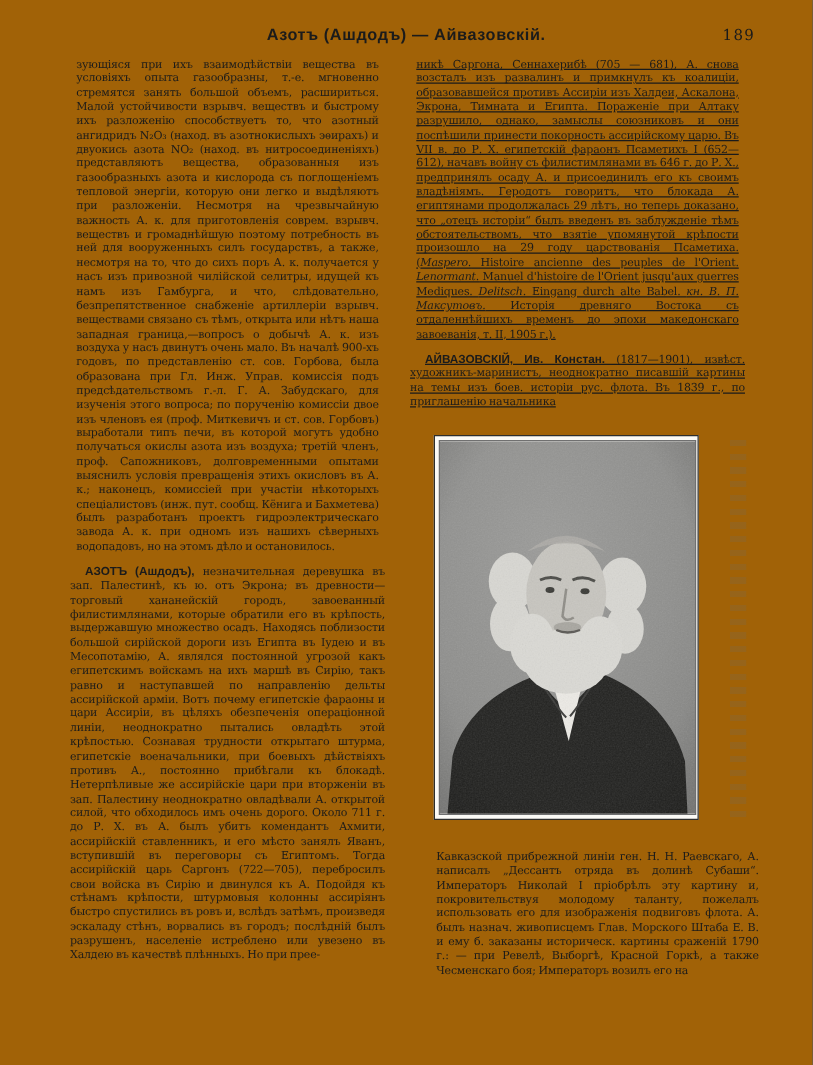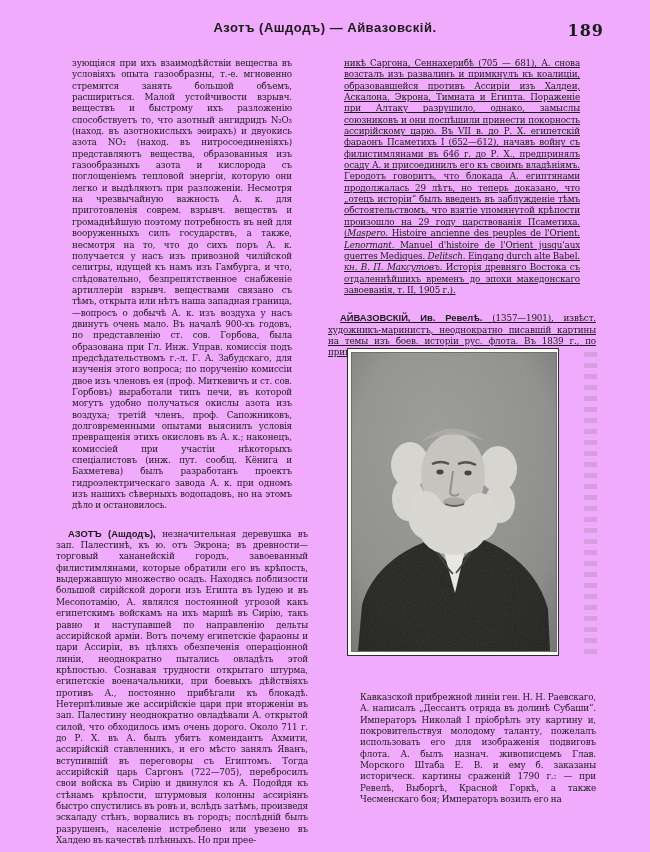"Азотъ (Ашдодъ) — Айвазовскій." .page { background: #f0abfc -> #a16207 }
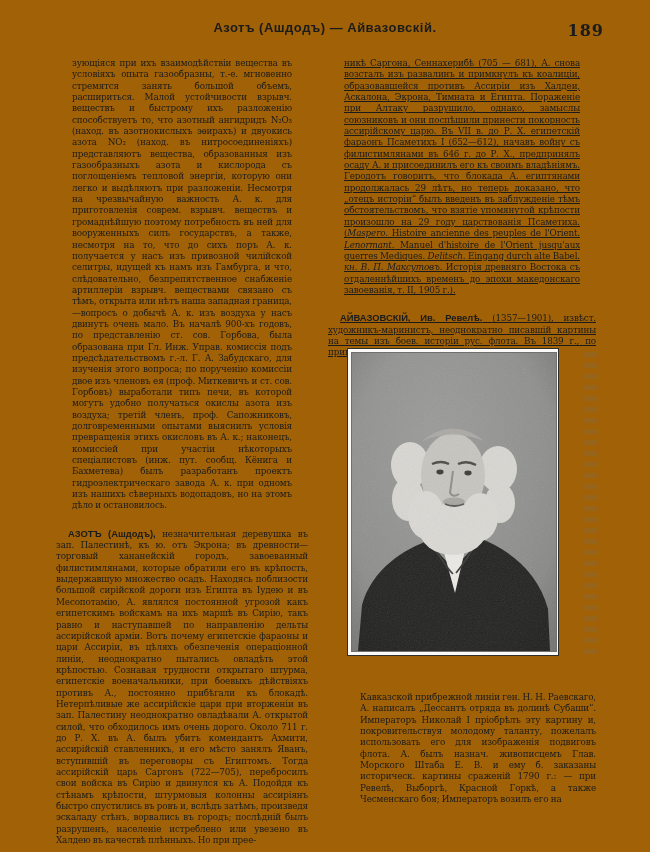"189" .page-number { font-size: 16px -> 12px; font-weight: bold -> normal }
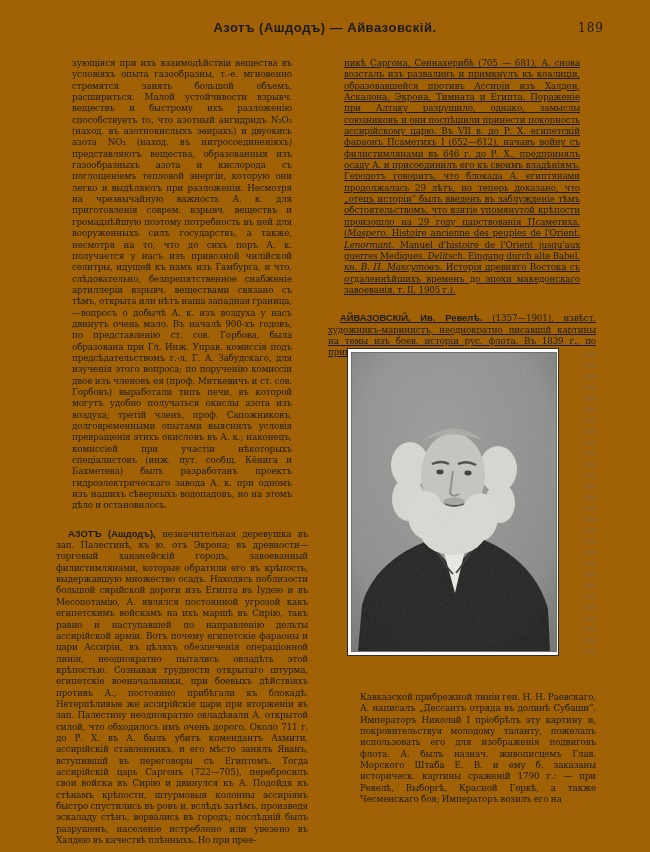"зующіяся при ихъ взаимодѣйствіи вещества" .para { margin: 16px -> 5px }
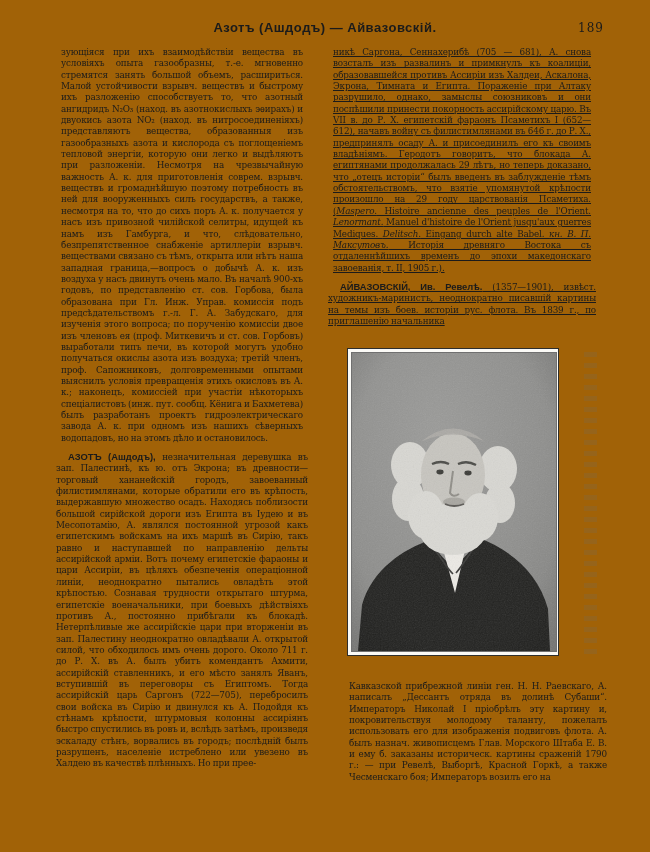"АЙВАЗОВСКІЙ, Ив. Ревелѣ." b.head-inline { text: Ревелѣ -> Констан }
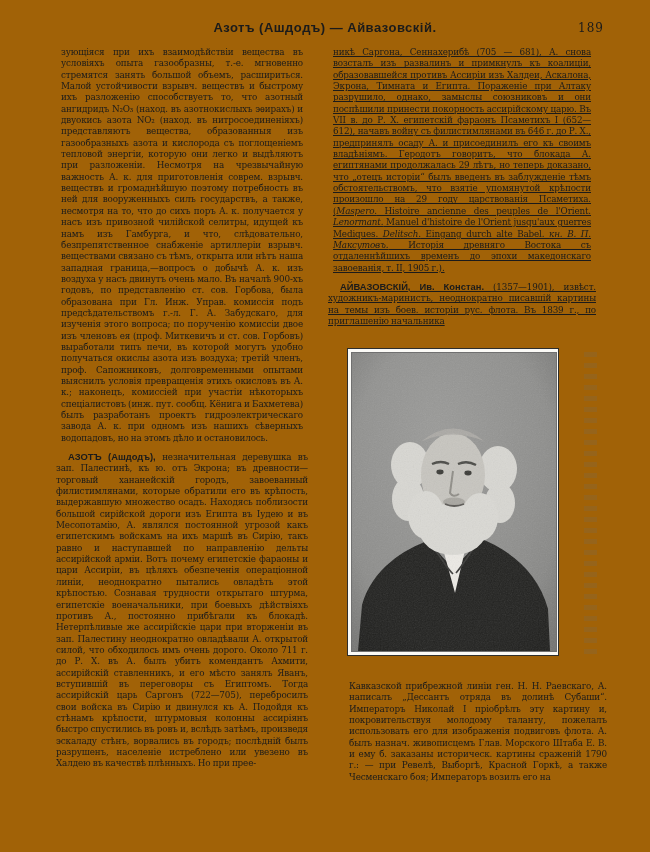"(1357—1901), извѣст." span { text: 1357 -> 1817 }
